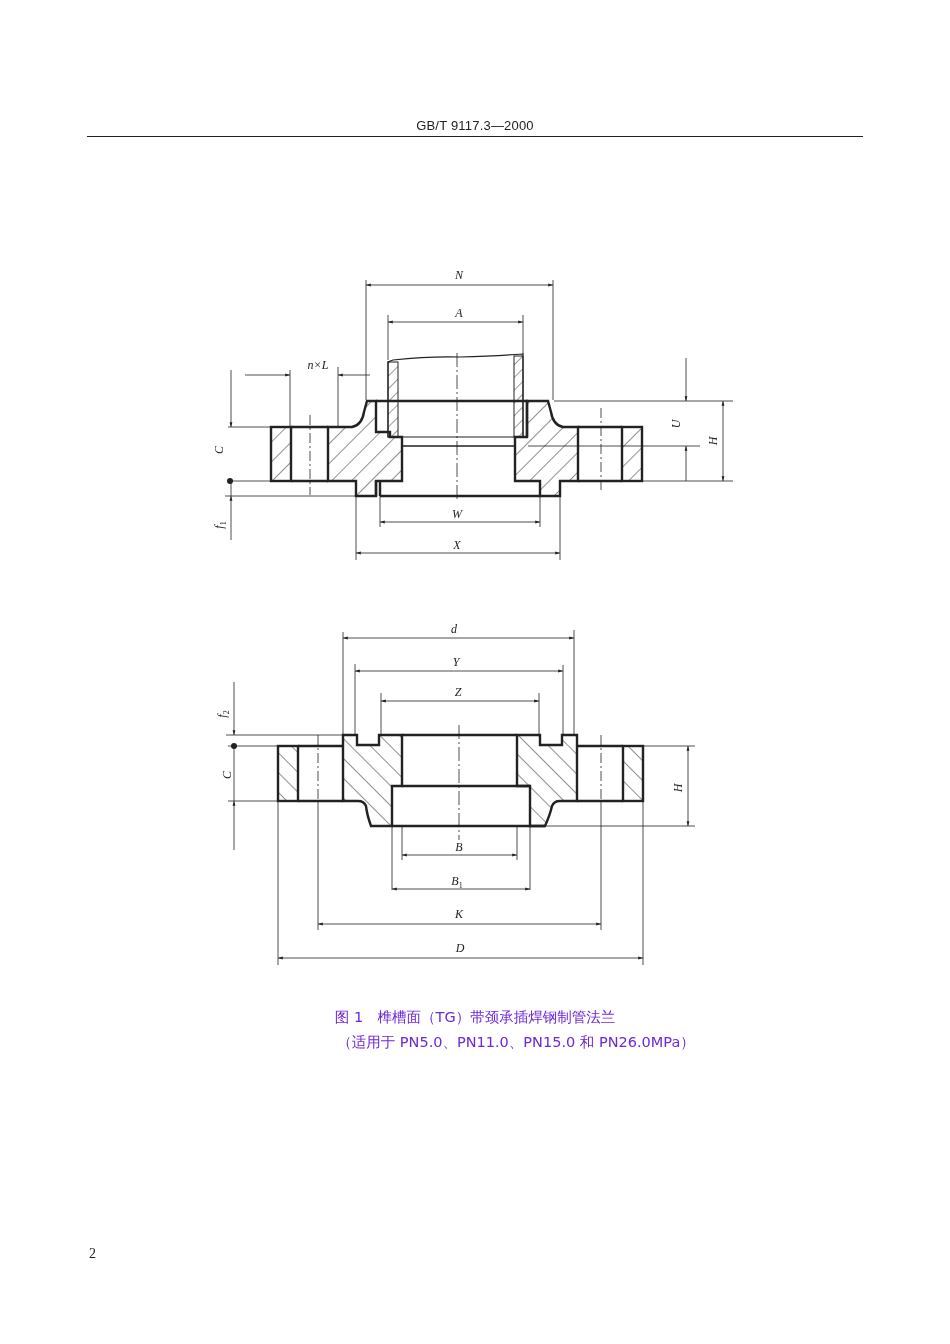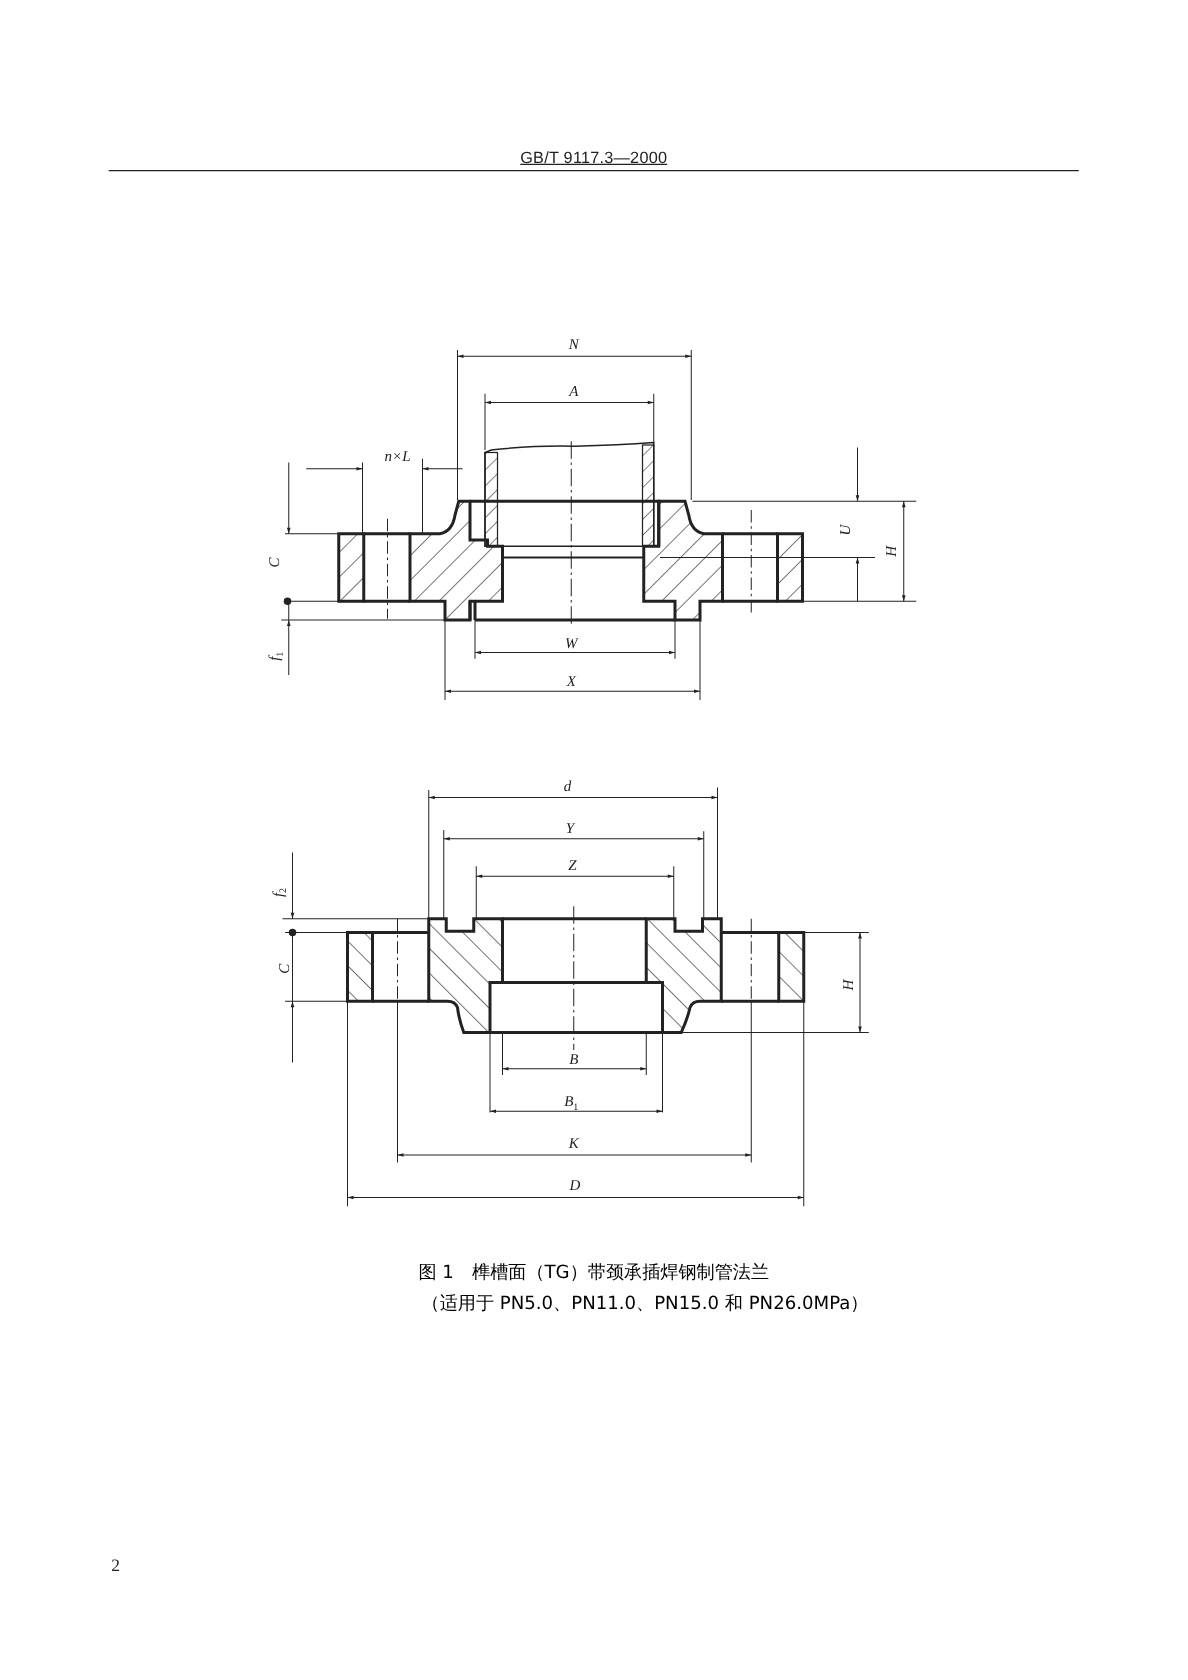"GB/T 9117.3—2000" .header-text { text-decoration: underline -> none }
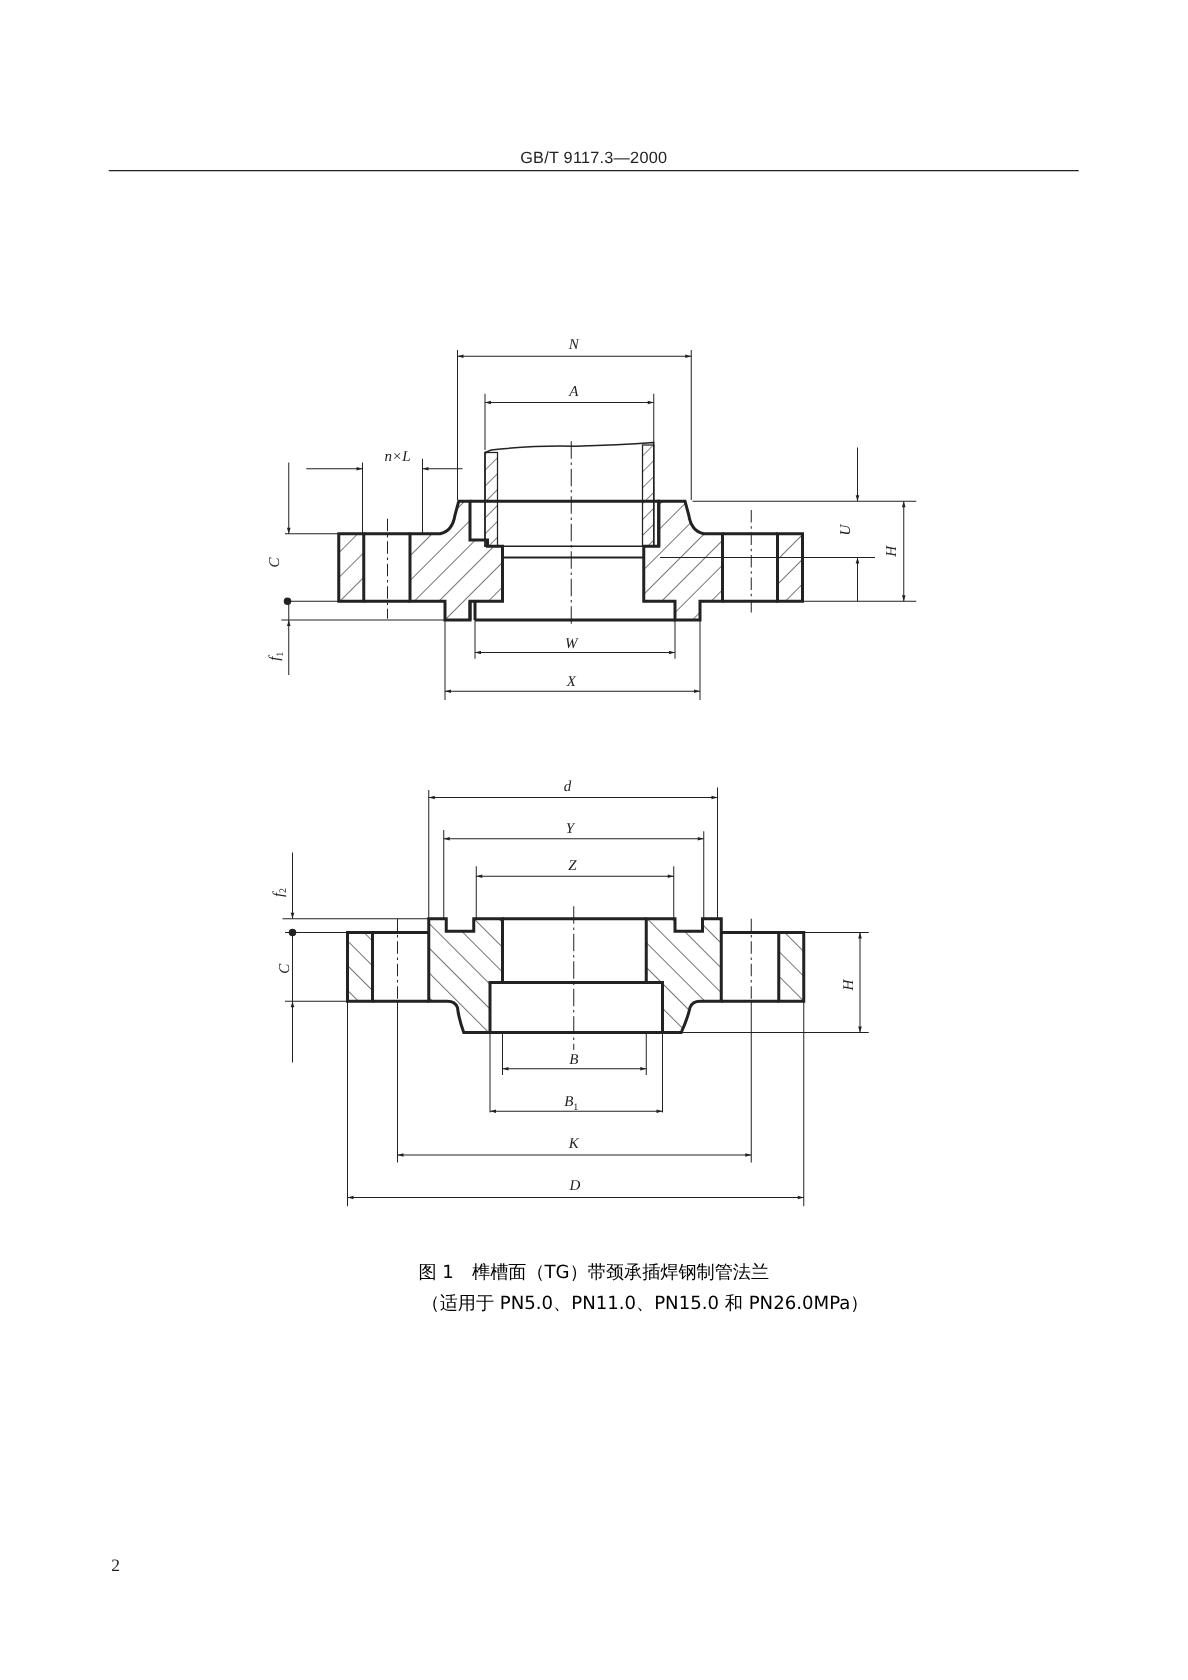"图 1 榫槽面（TG）带颈承插焊钢制管法兰" .caption { color: #000000 -> #6d28d9 }
